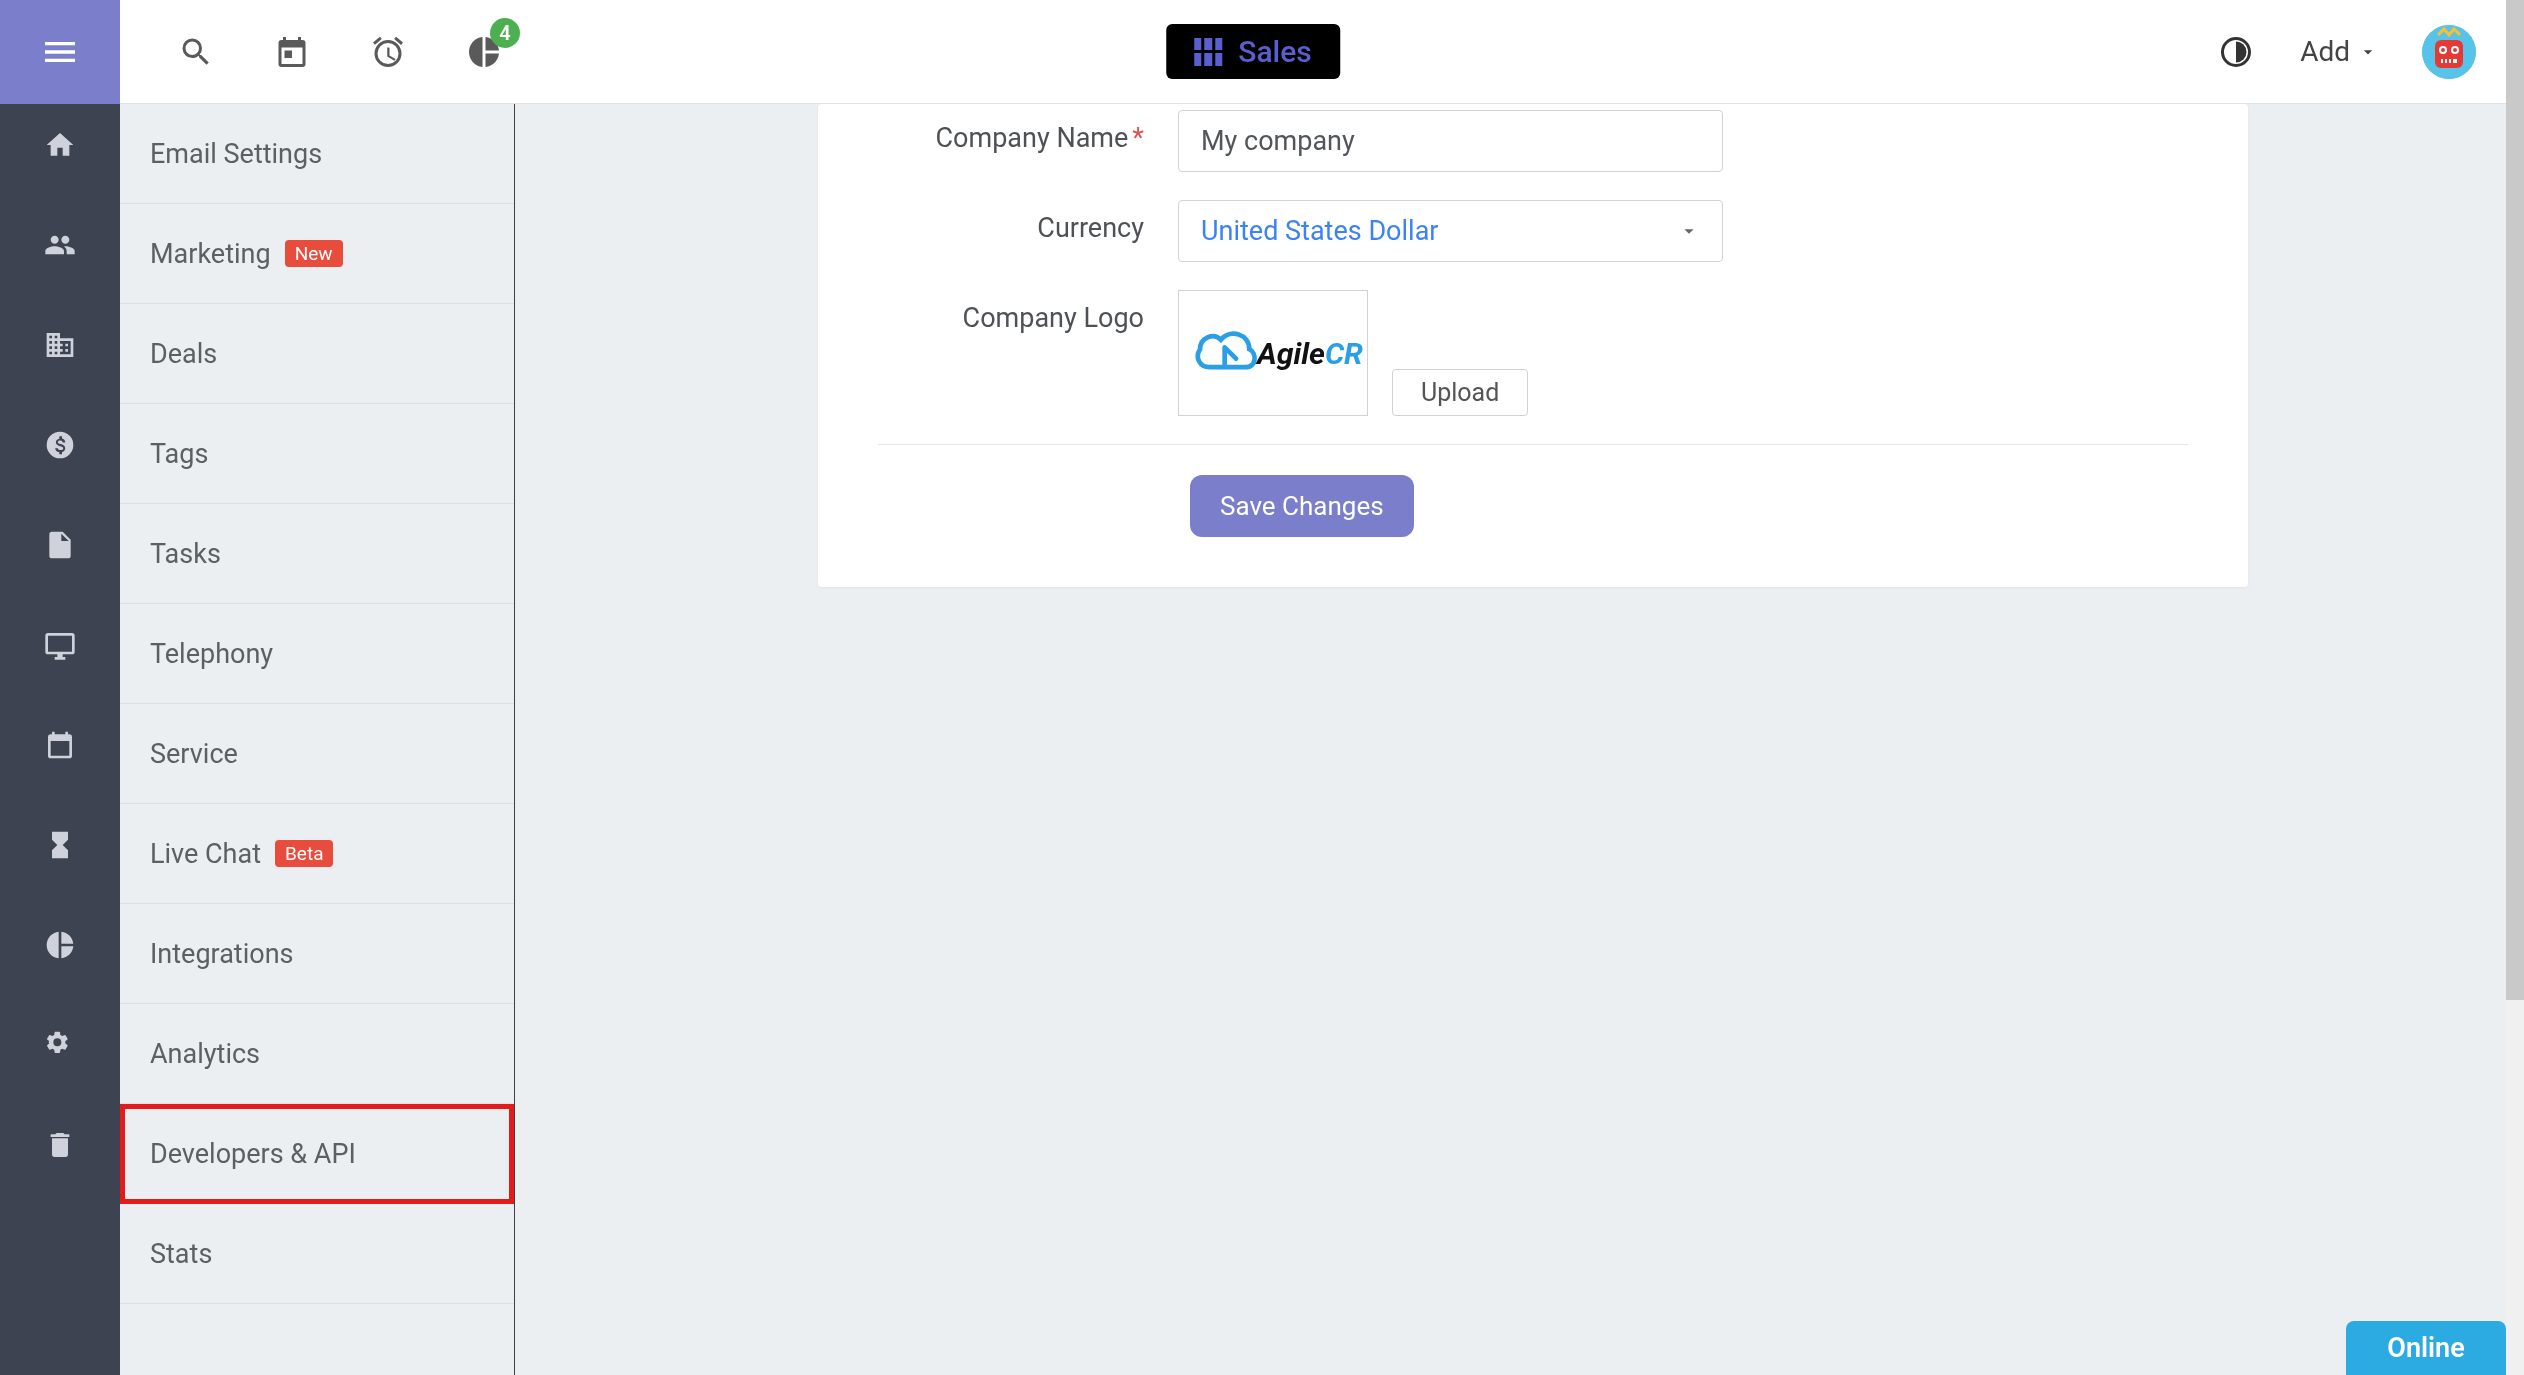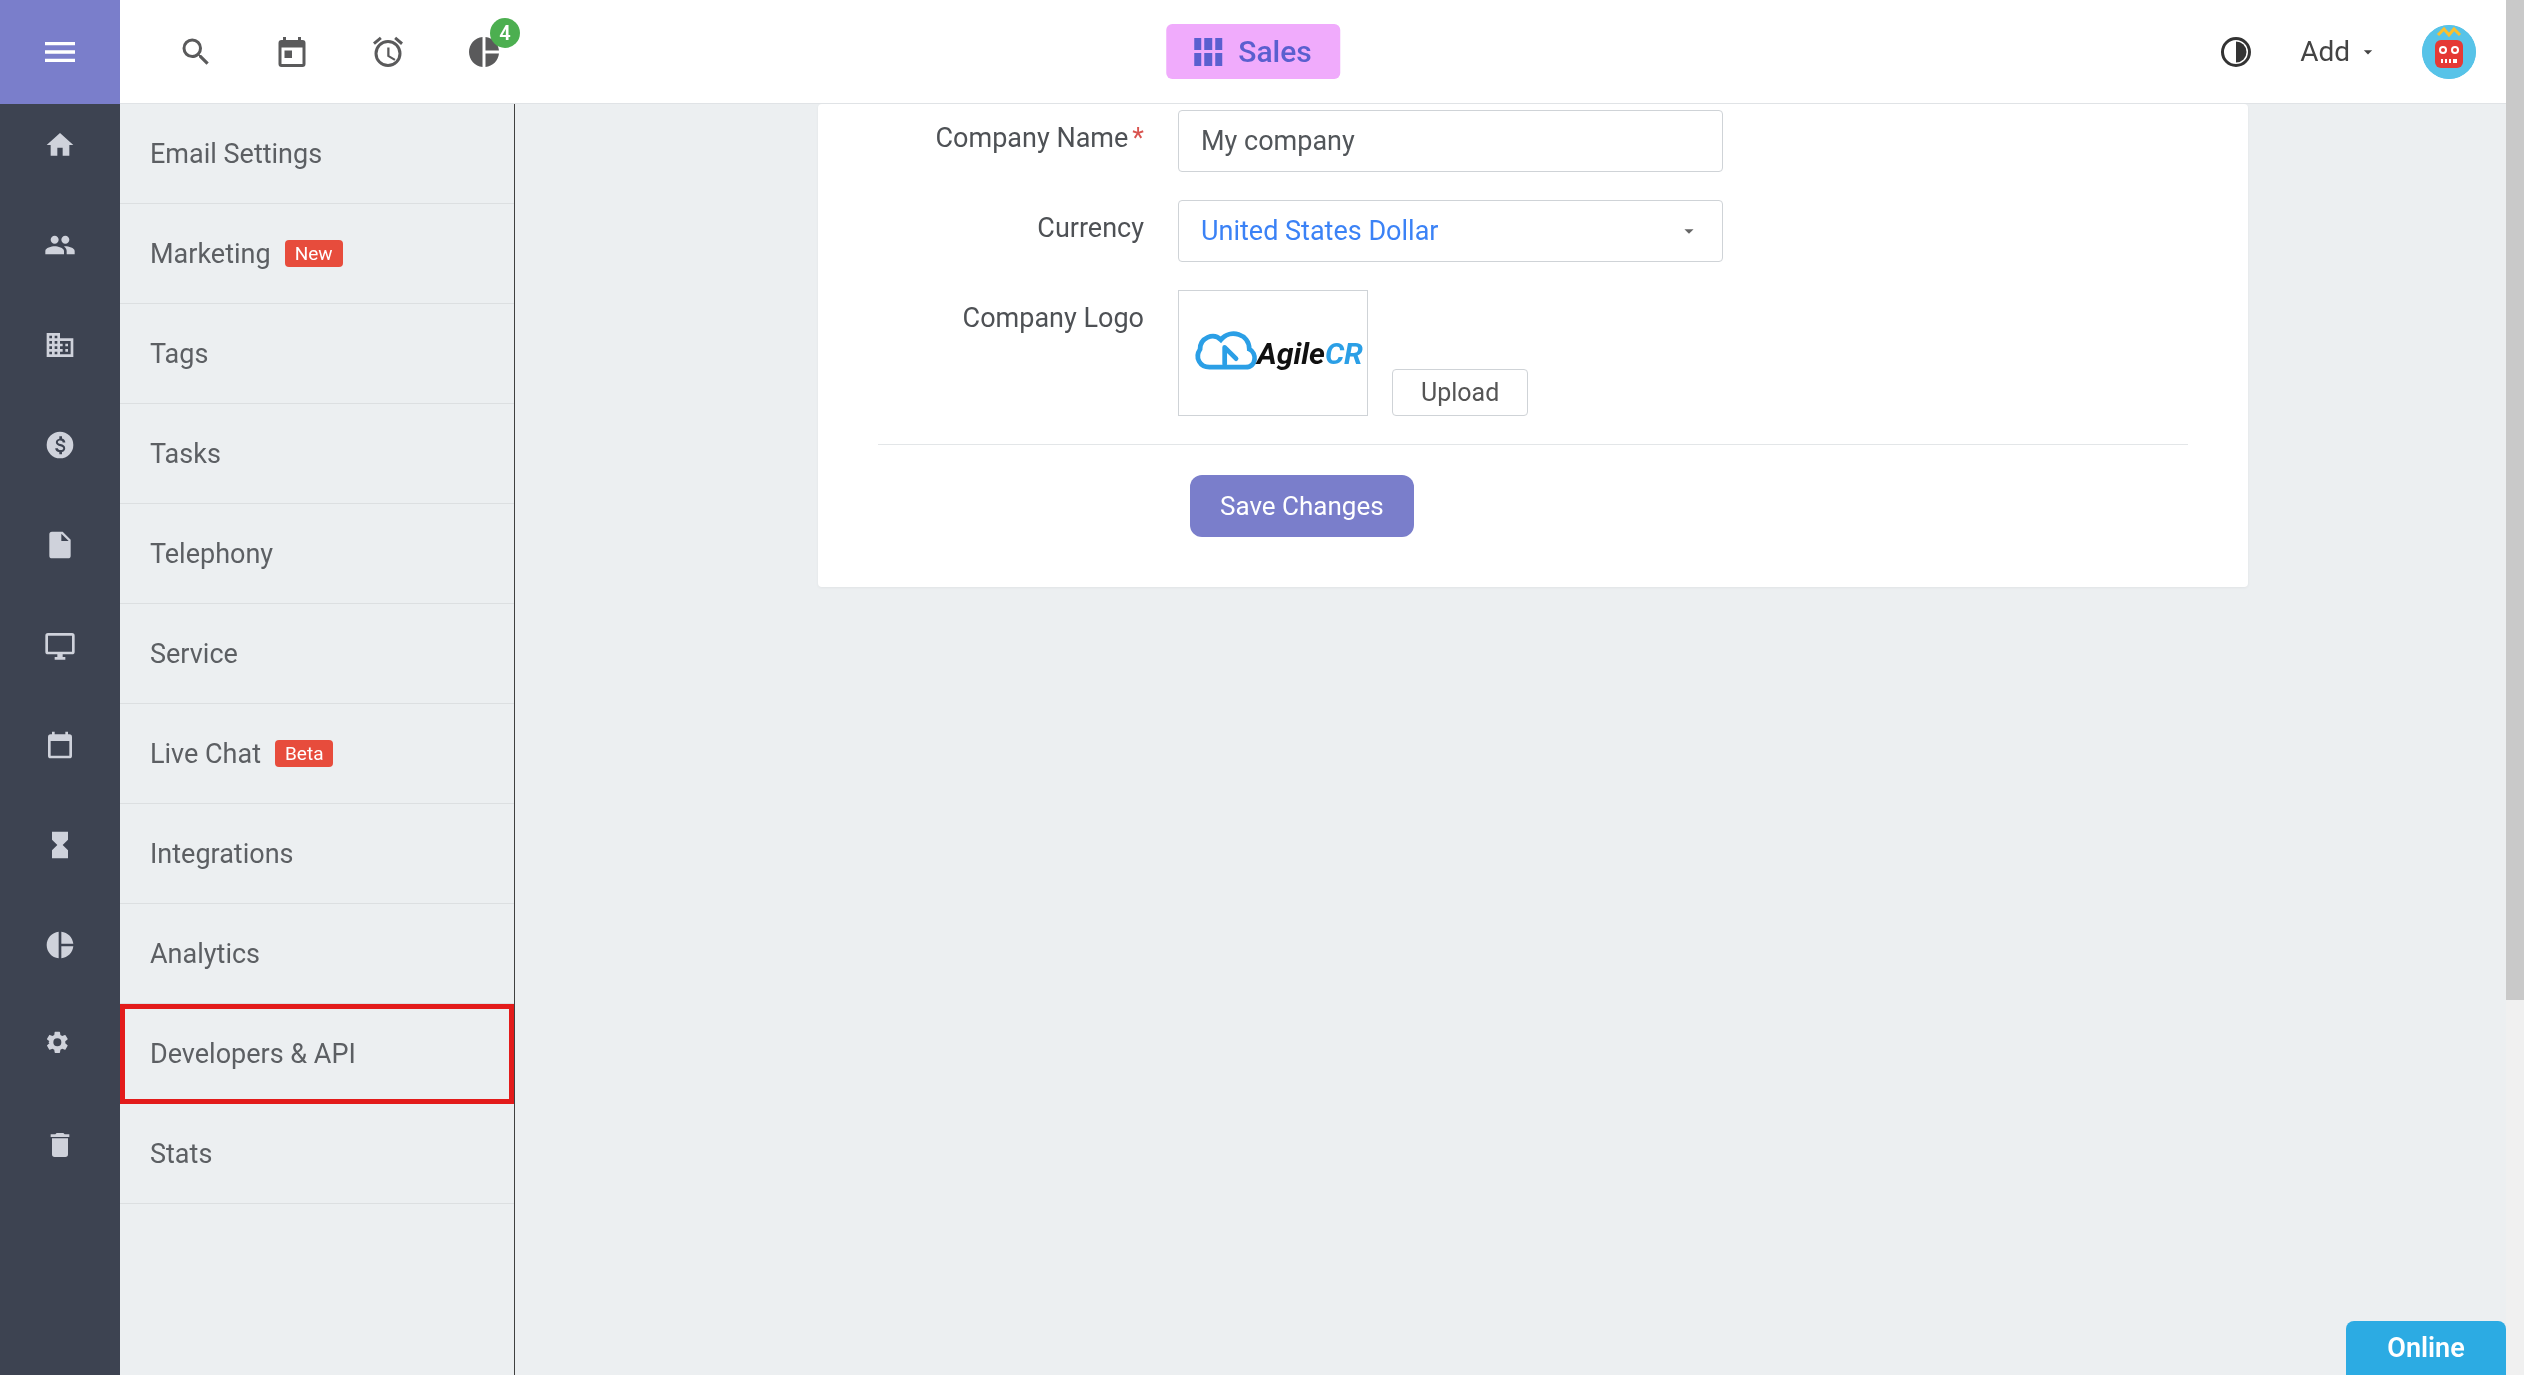"Sales" .sales-pill { background: #f0abfc -> #000000 }
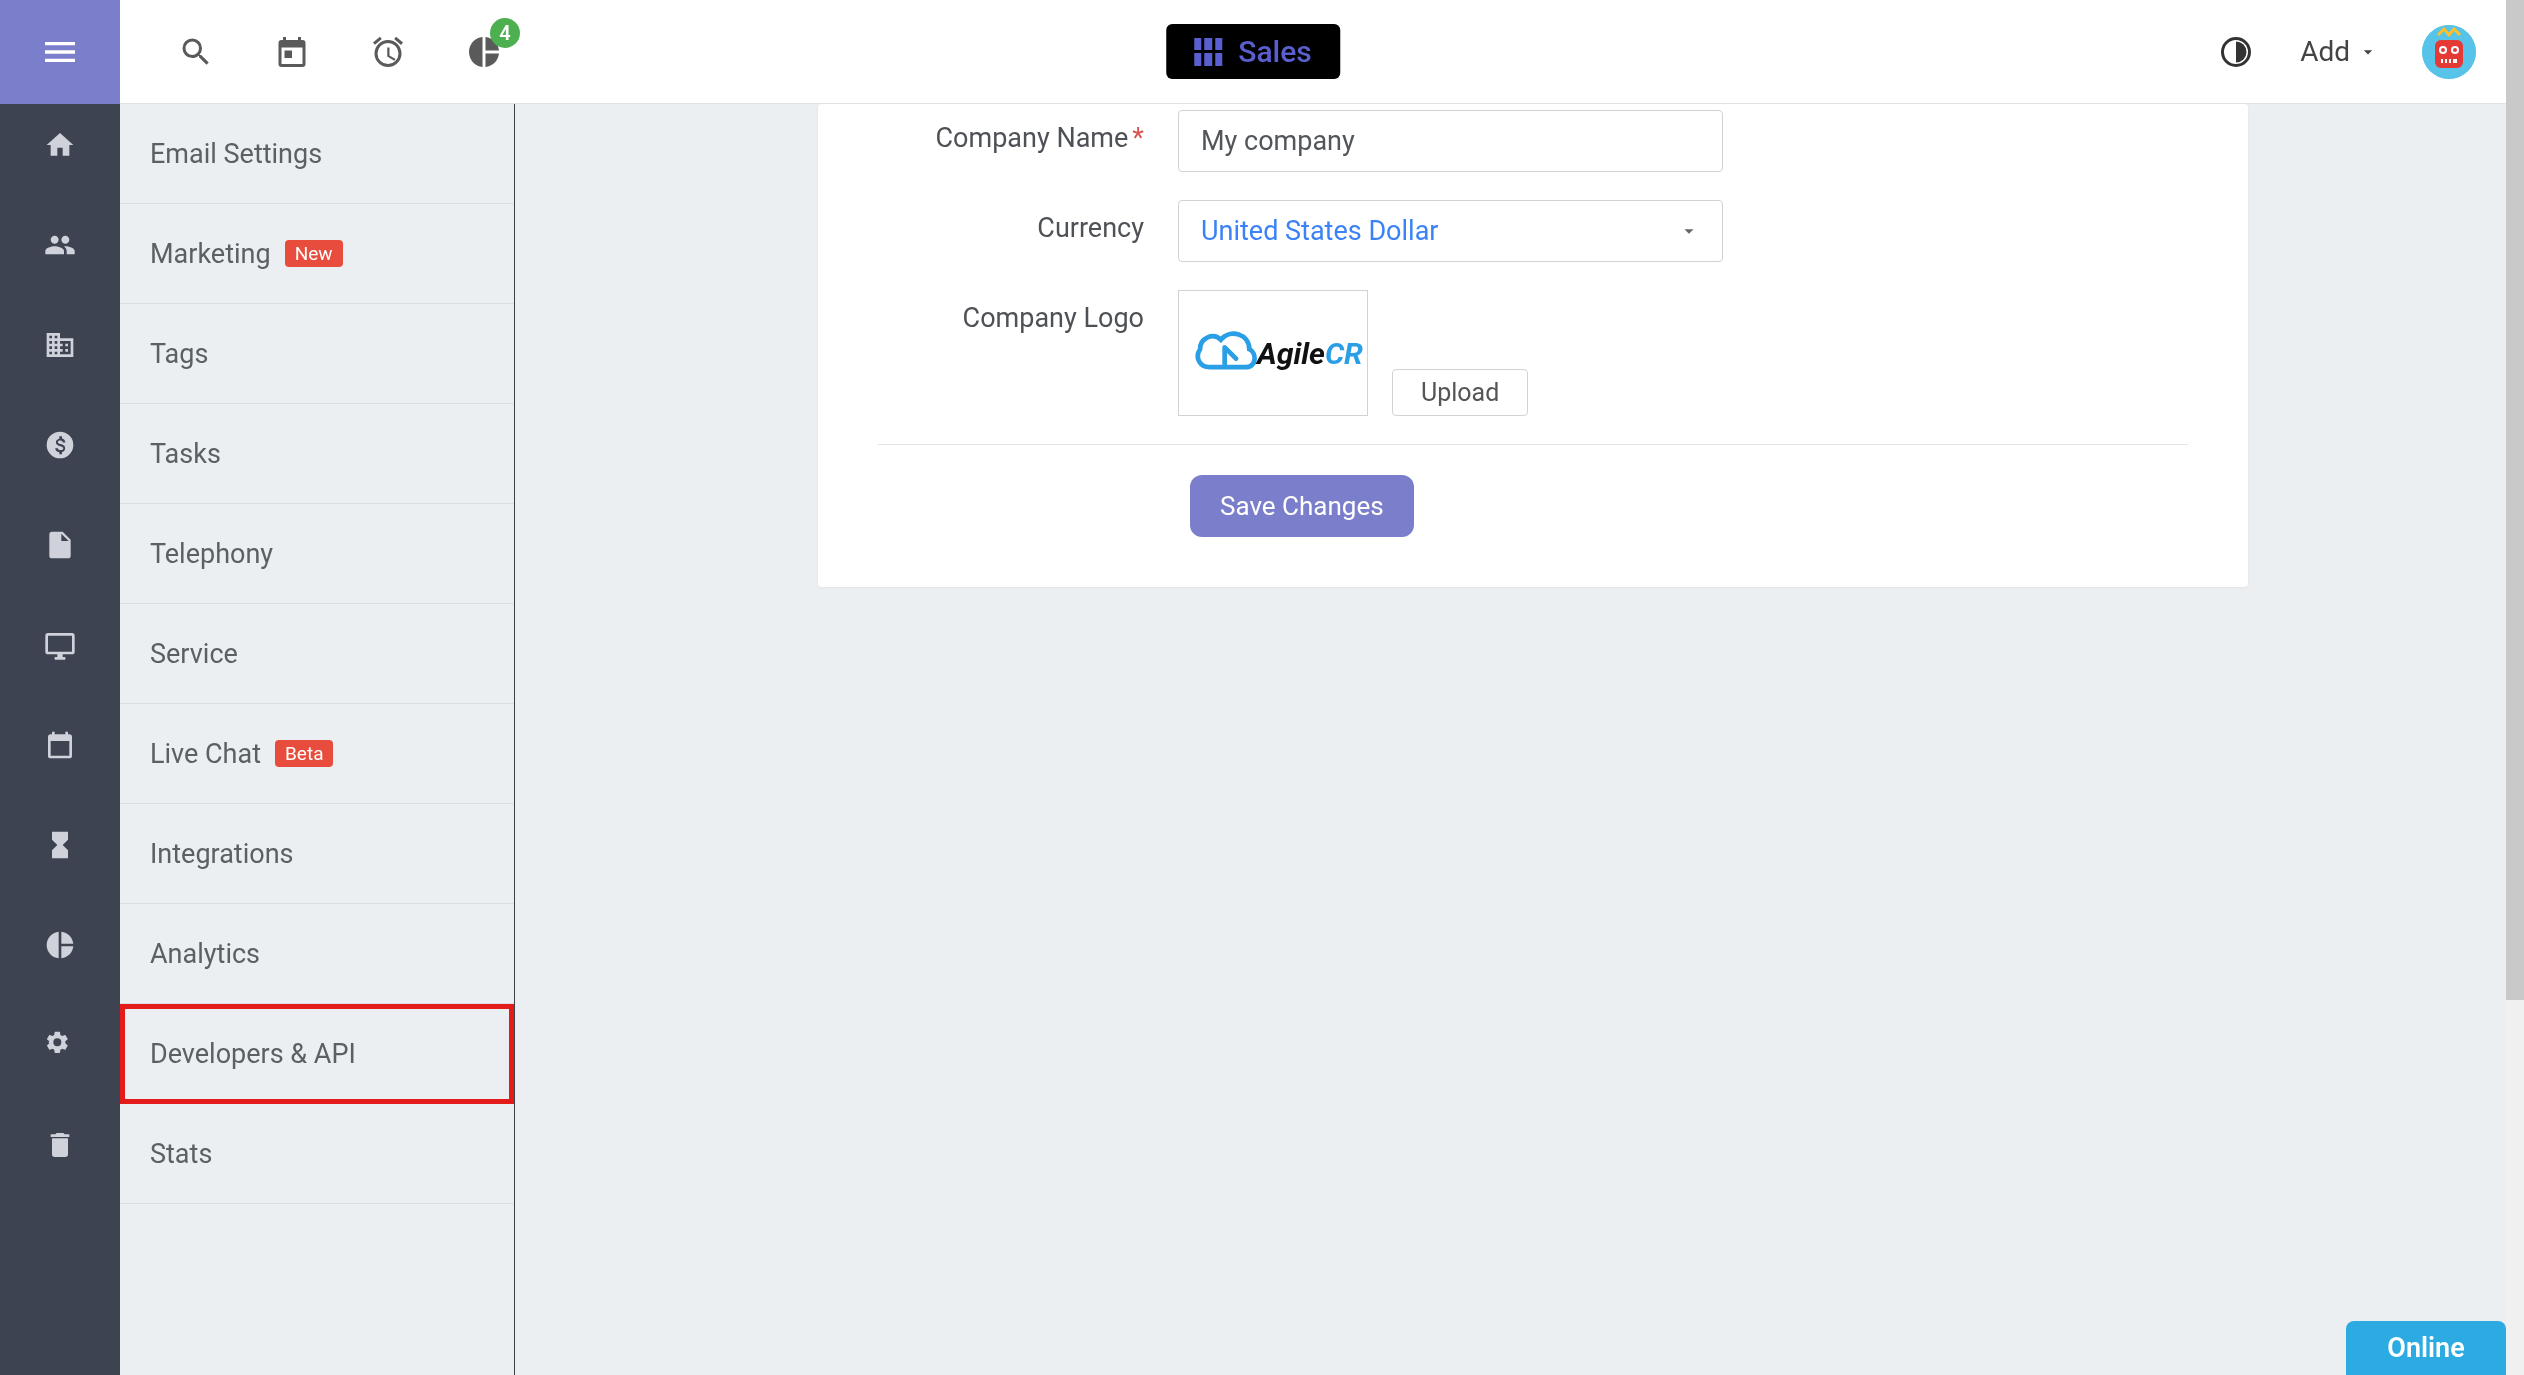"Deals" div.item { html: none -> <div> <span>Deals</span> </div> }
